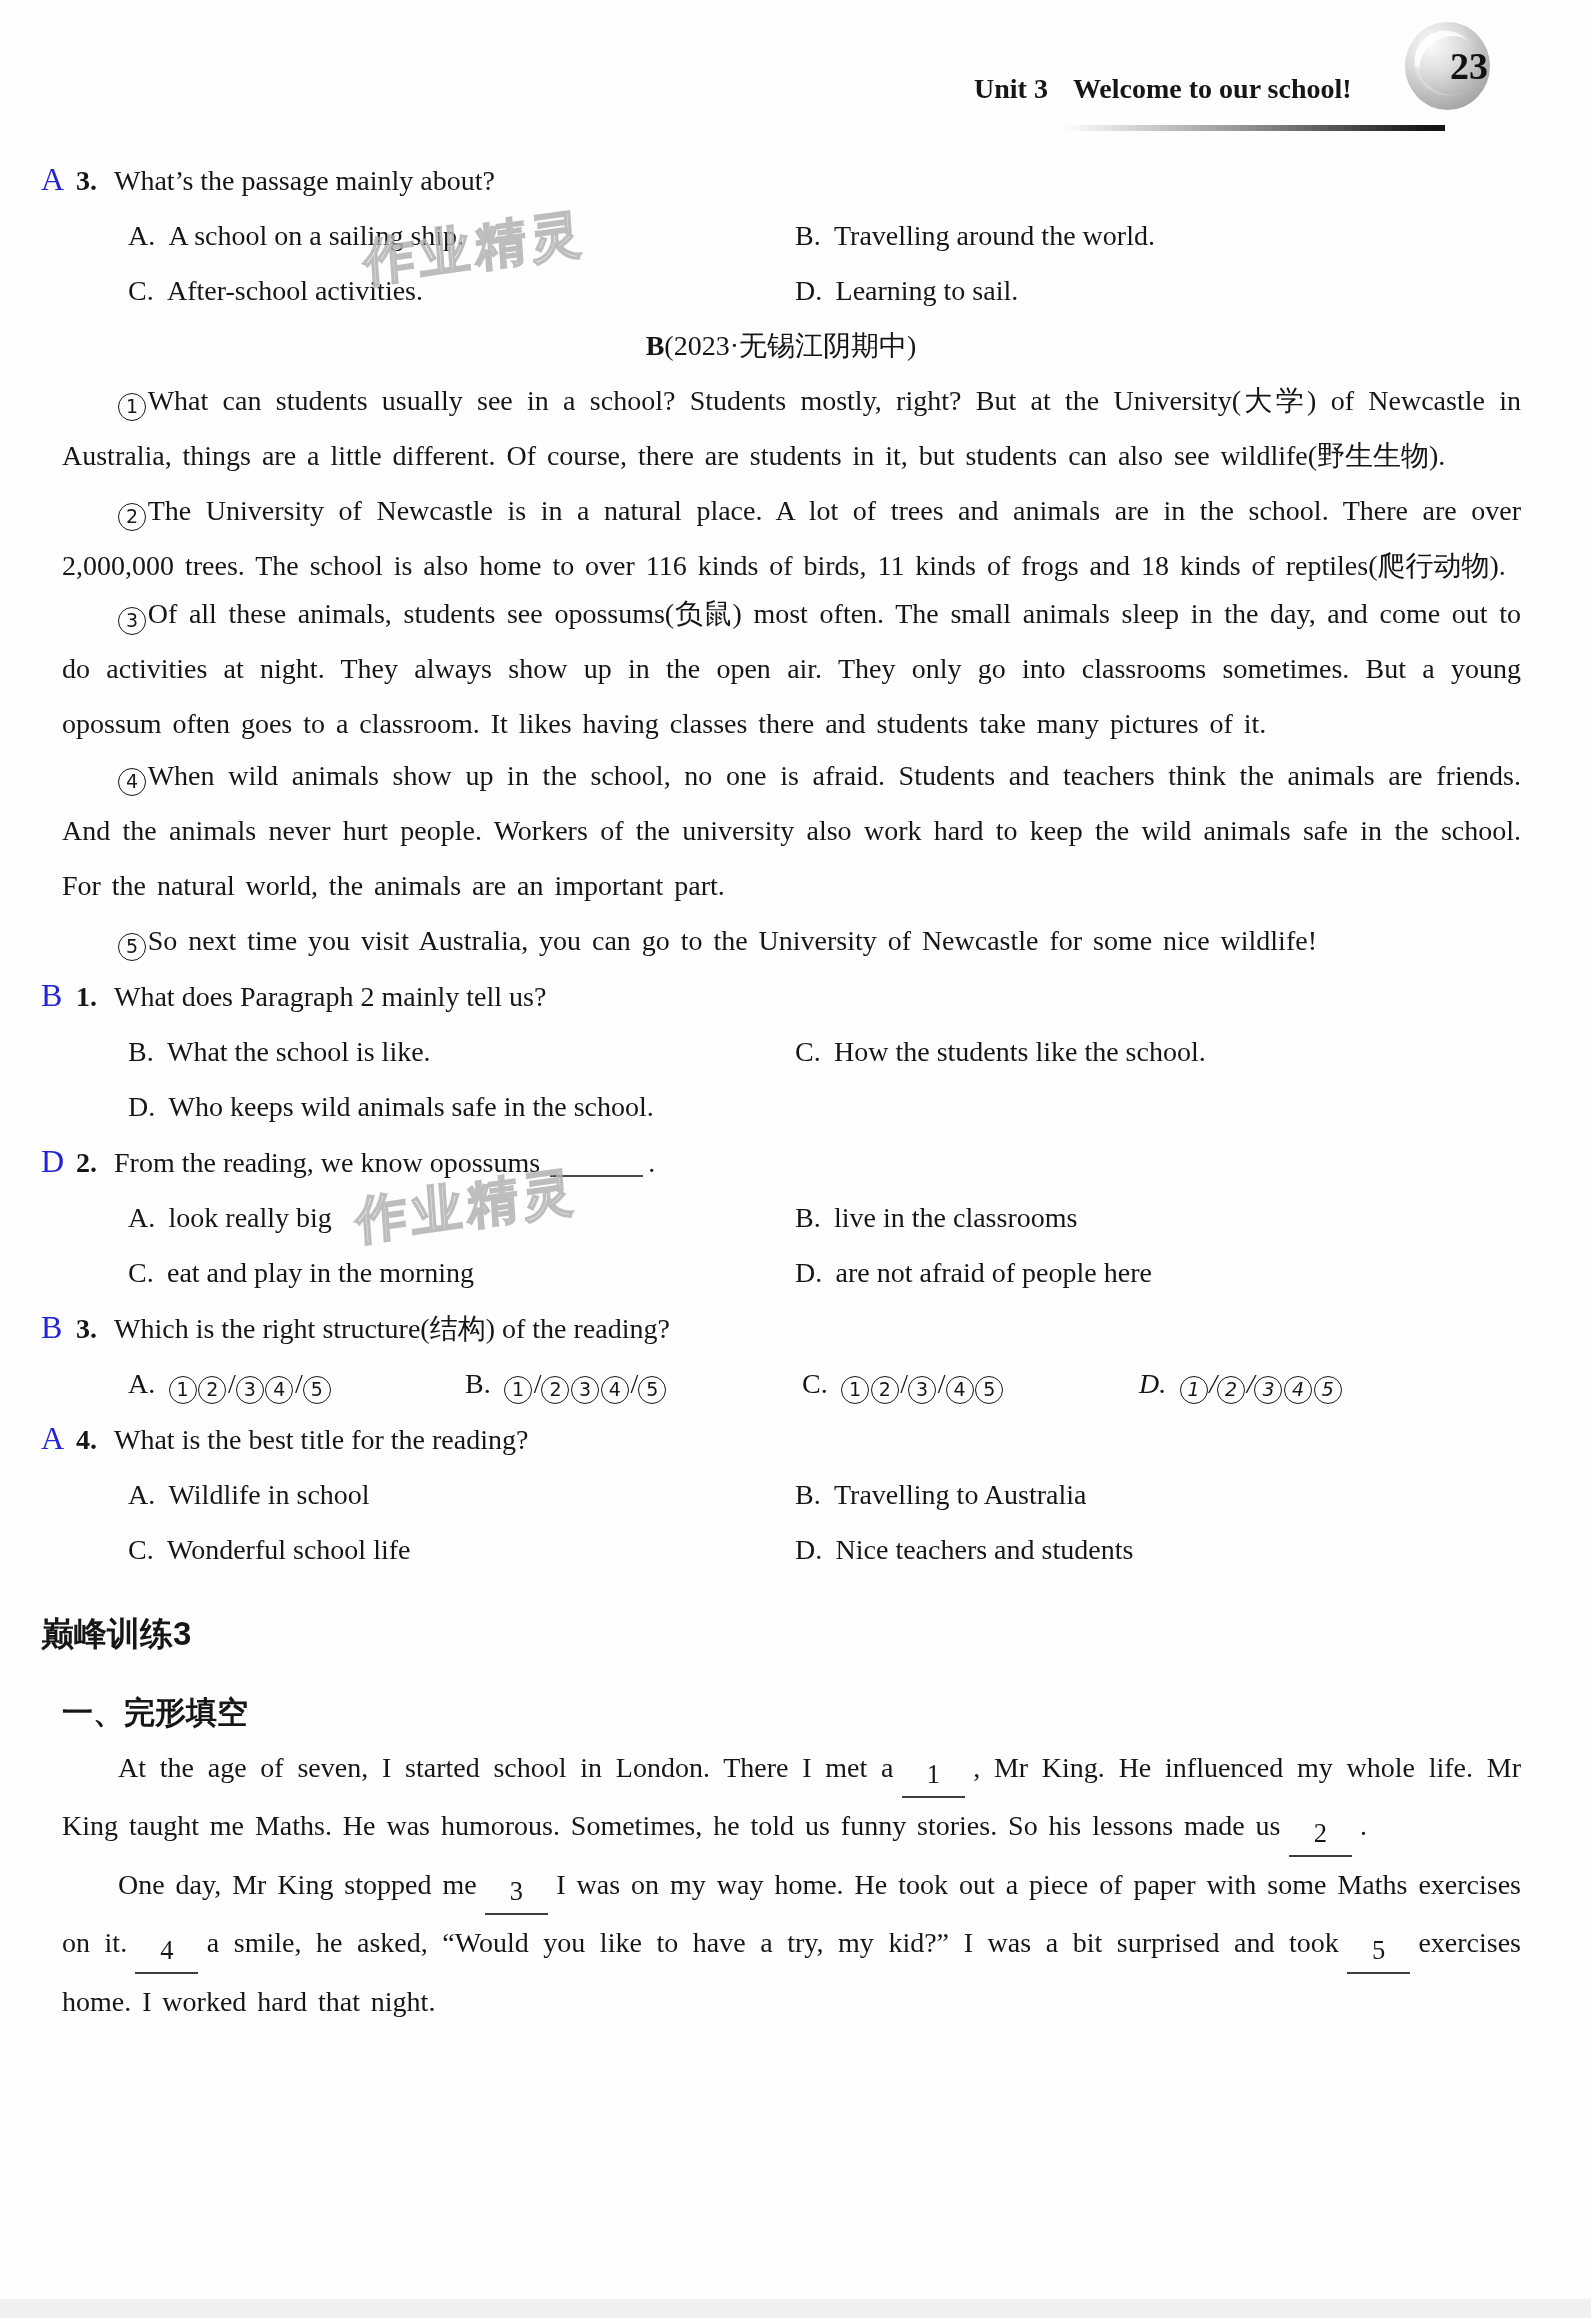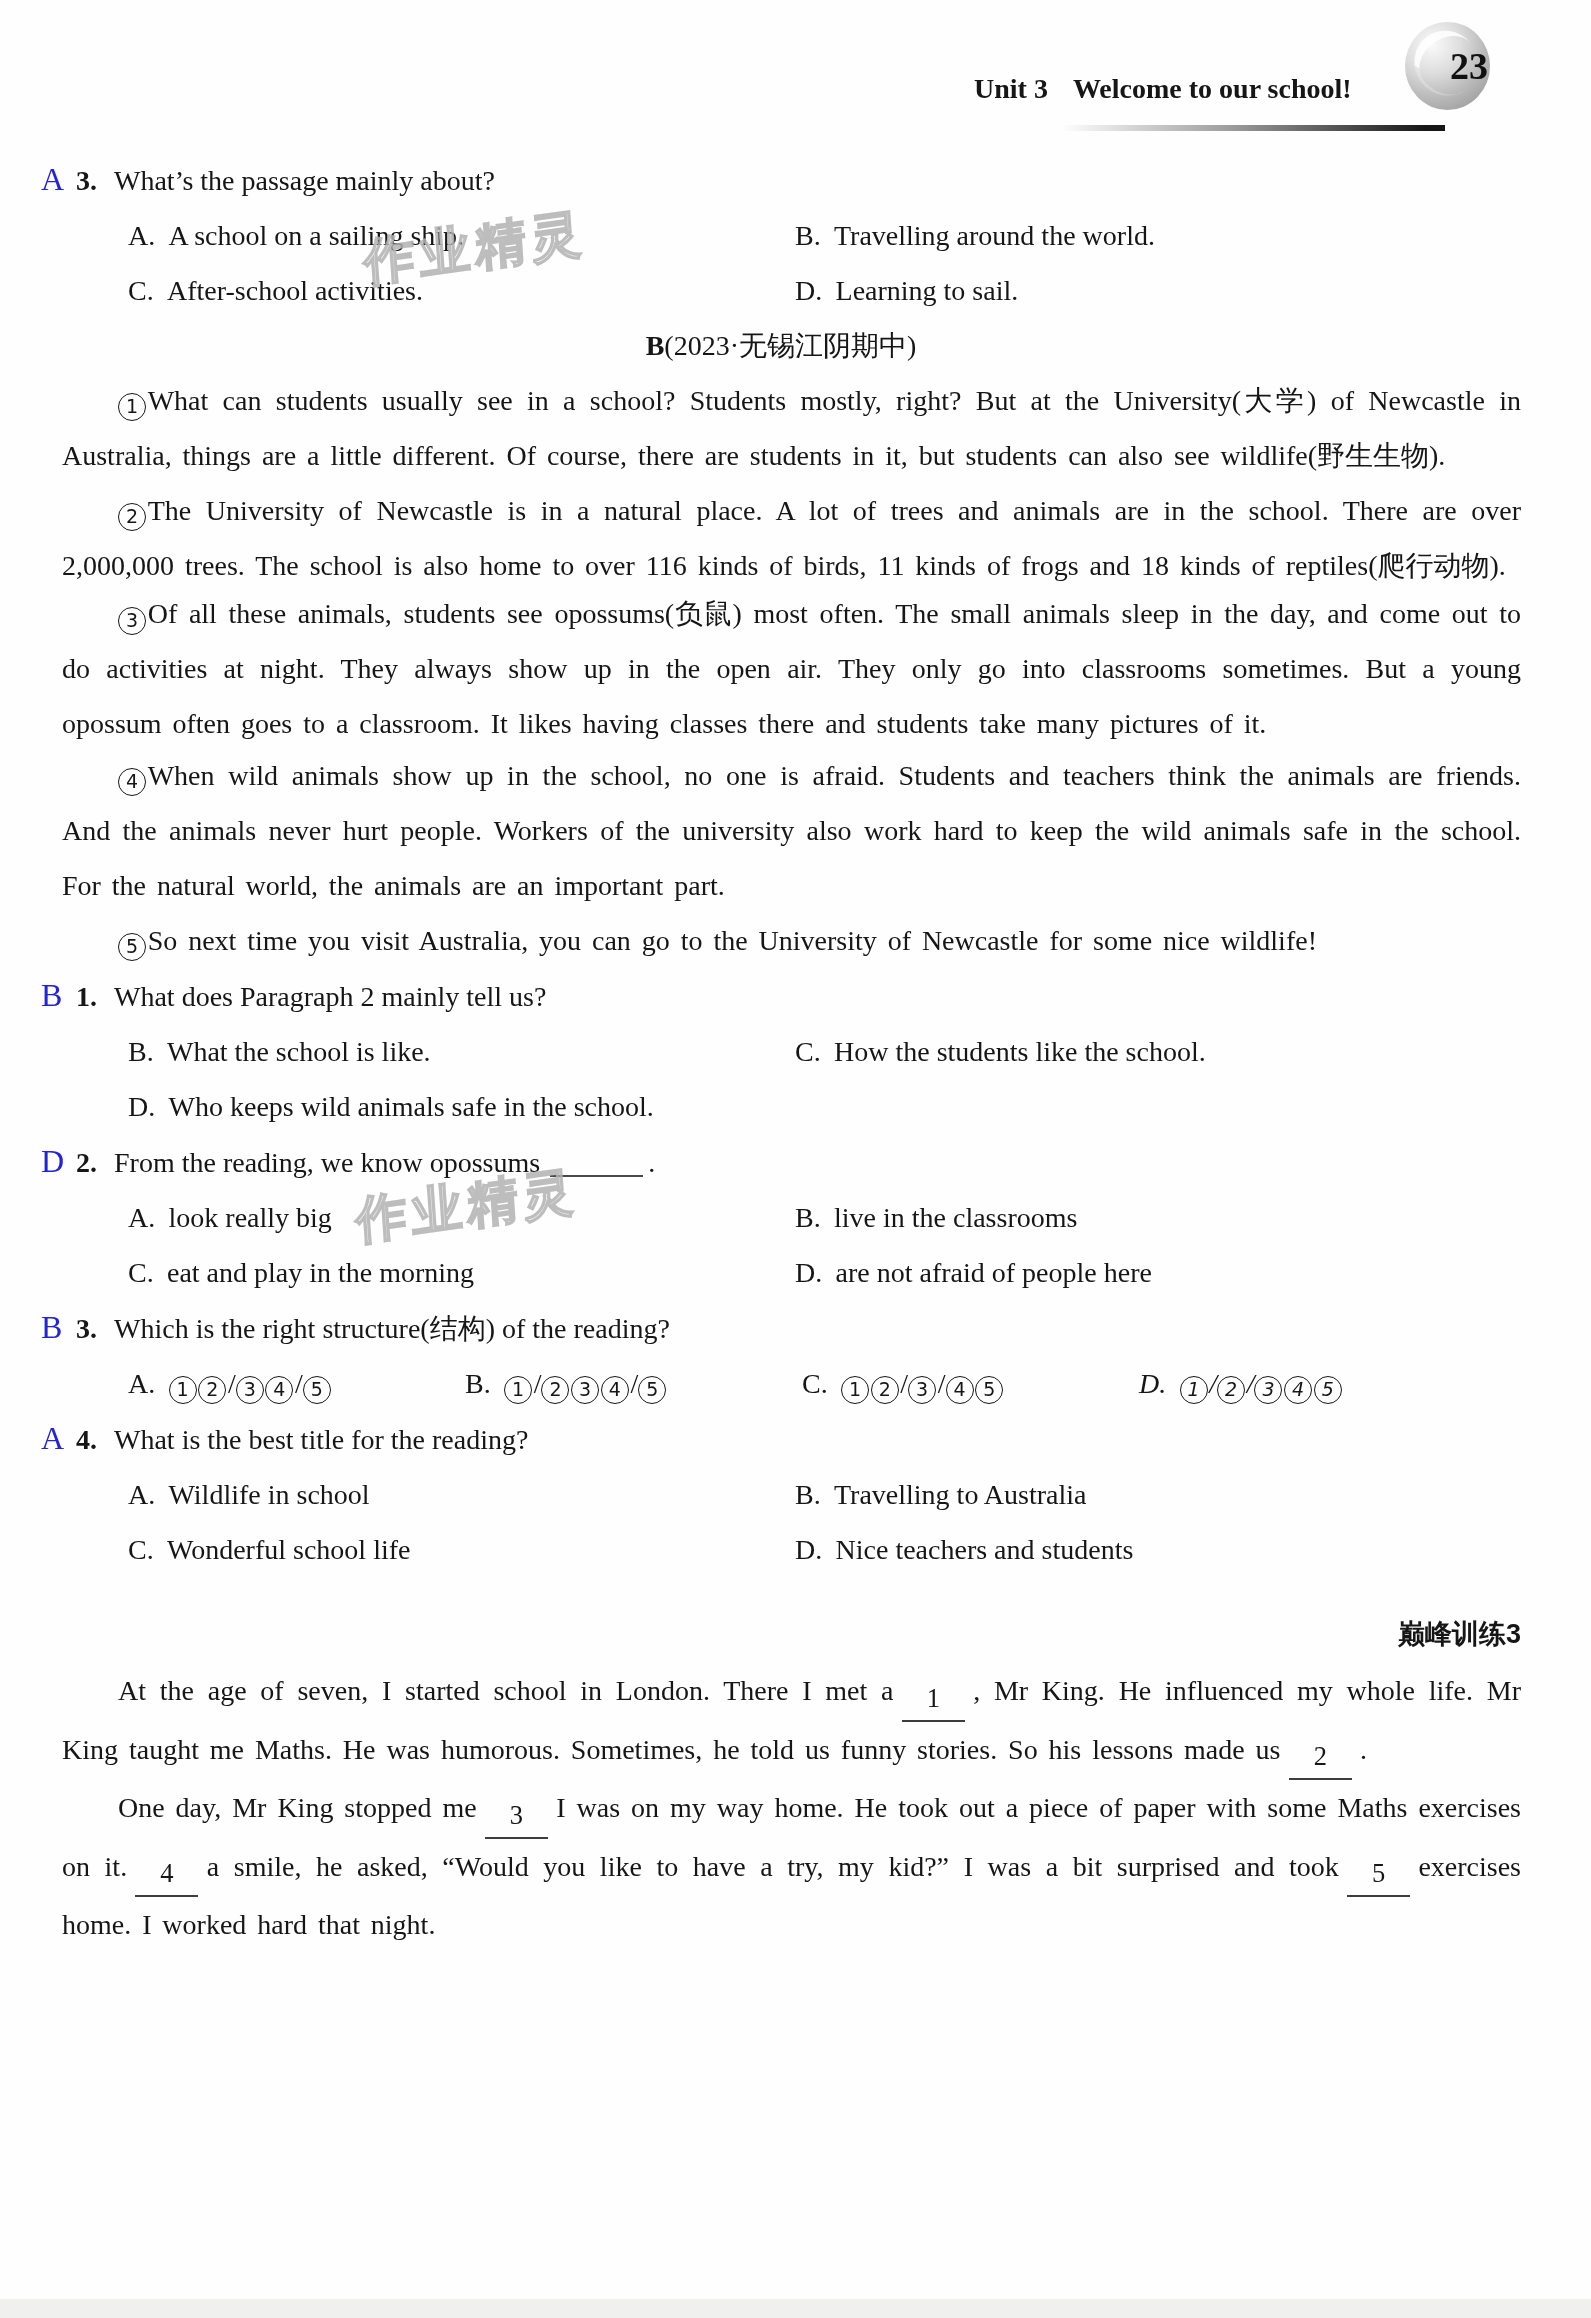"巅峰训练3" .training-title { font-size: 27px -> 33px; text-align: right -> left }
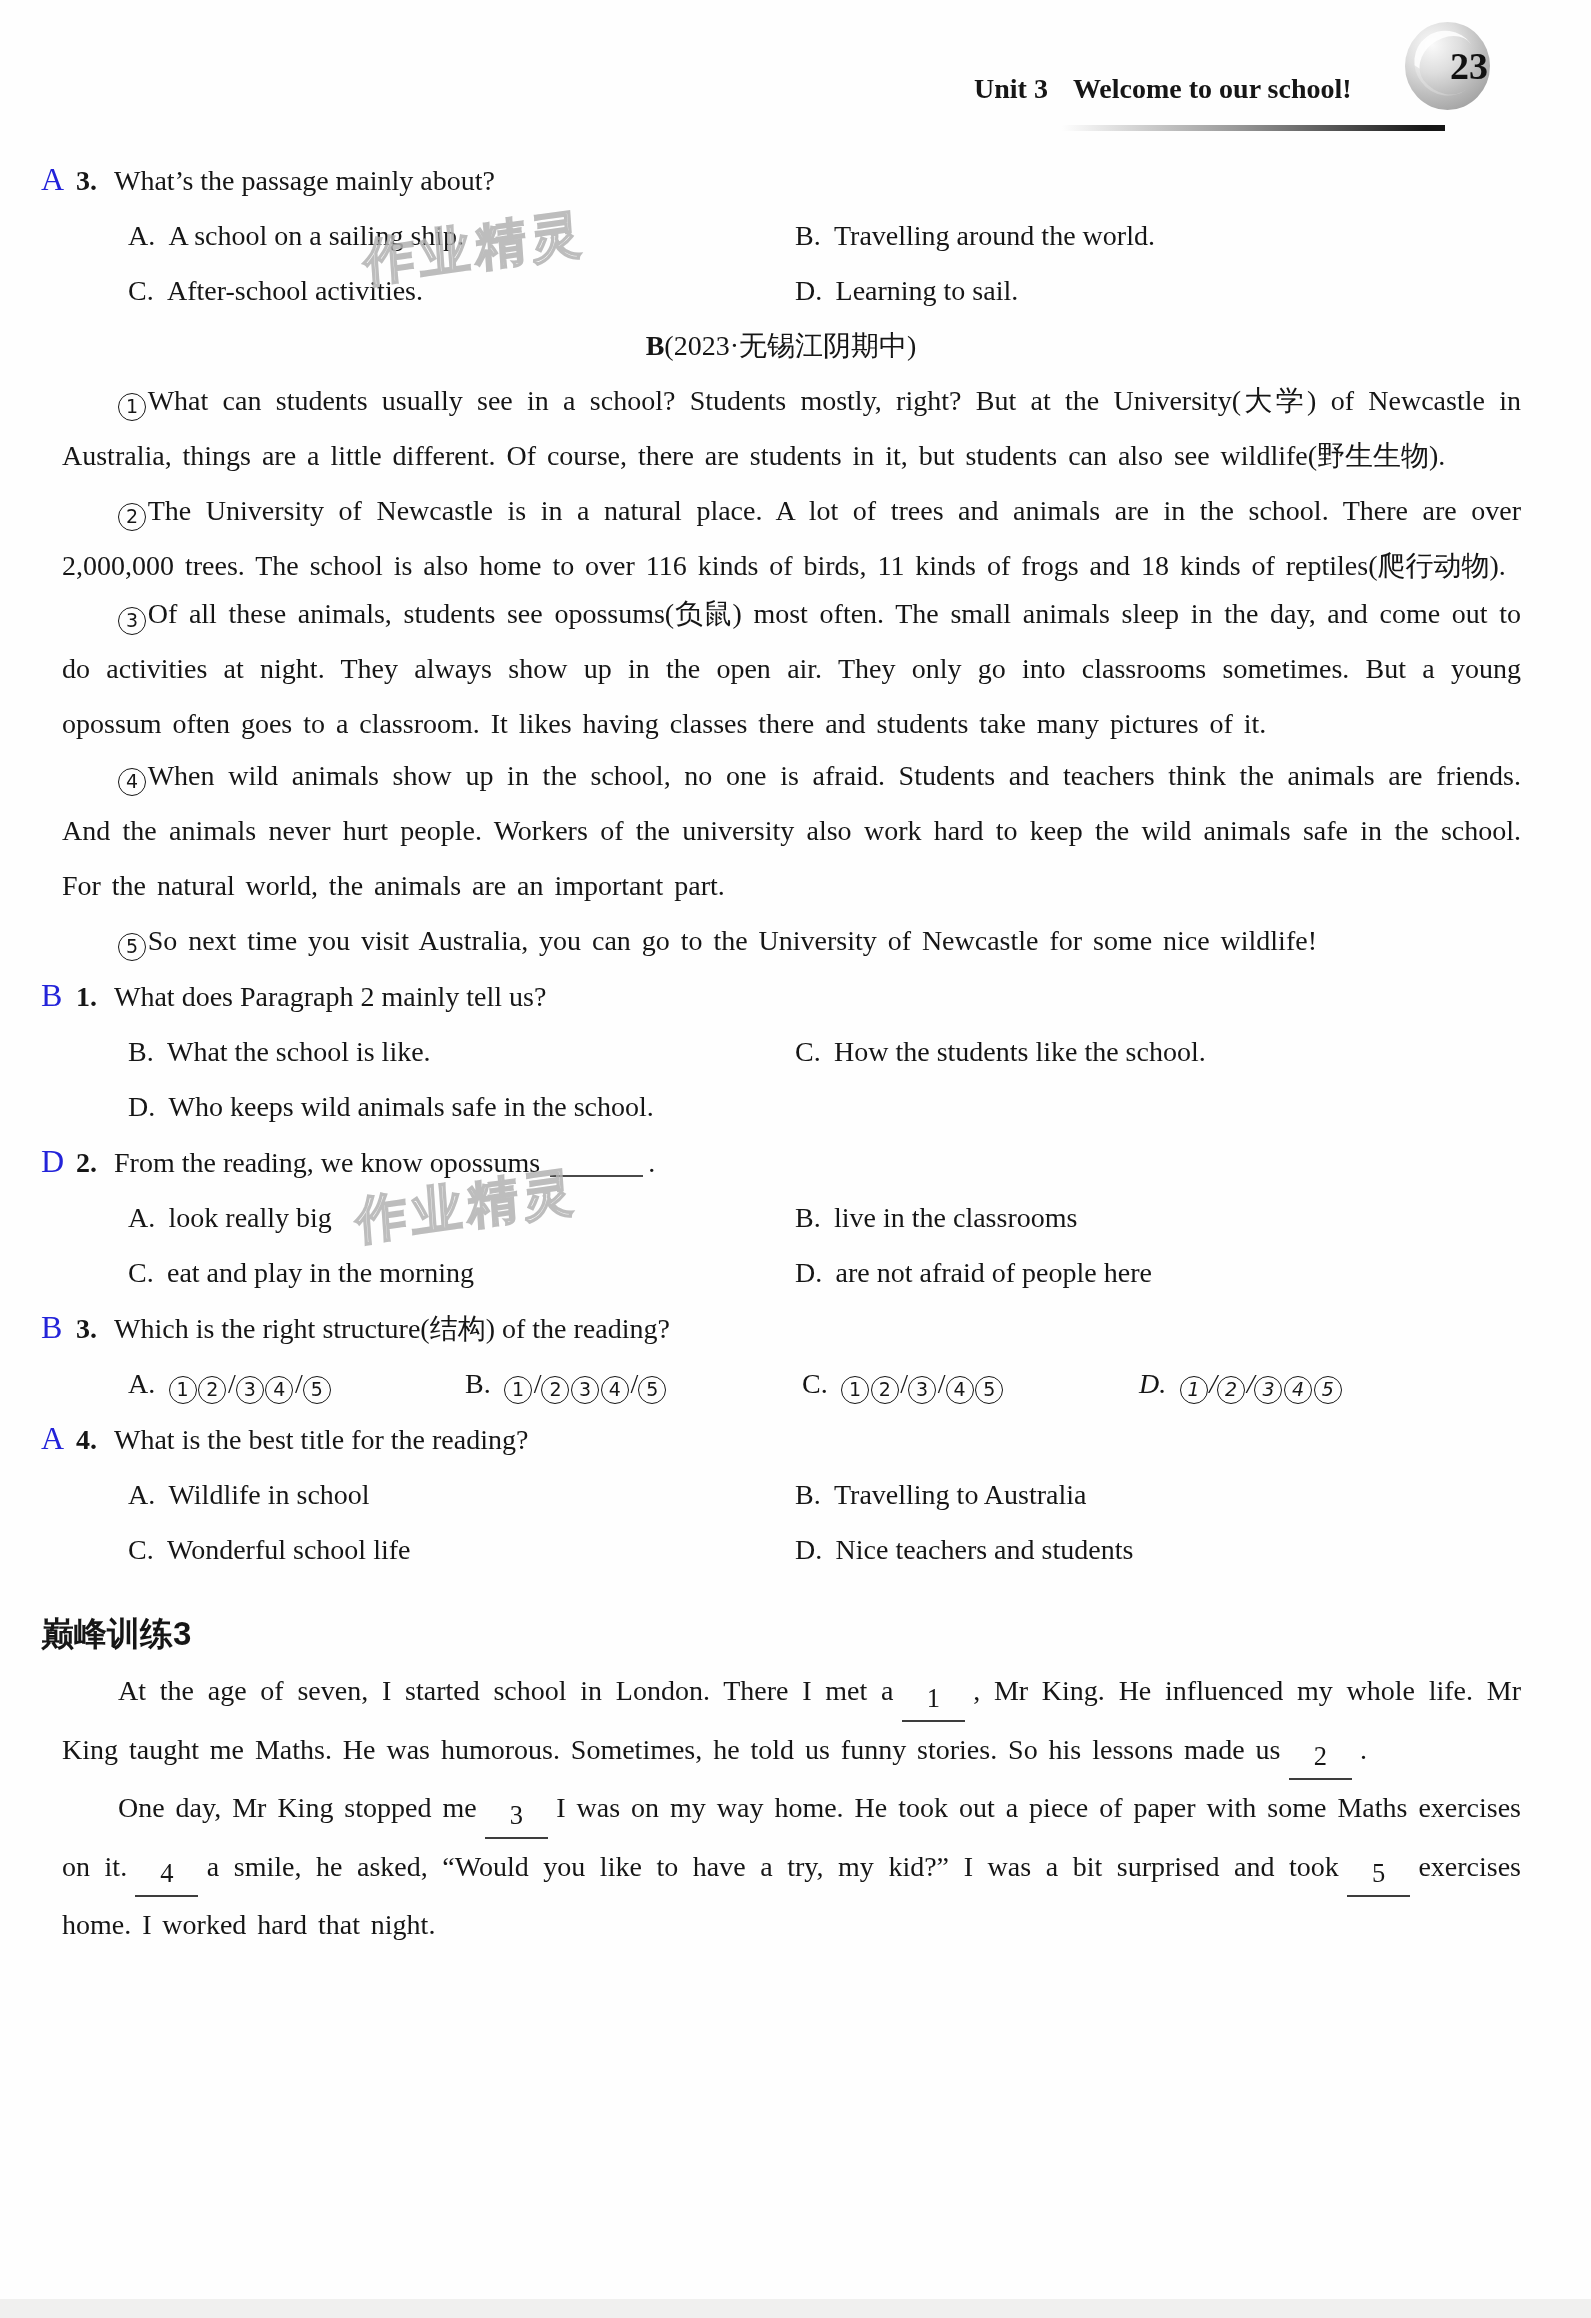"一、完形填空" div.sub-head { html: none -> <div>一、完形填空</div> }
